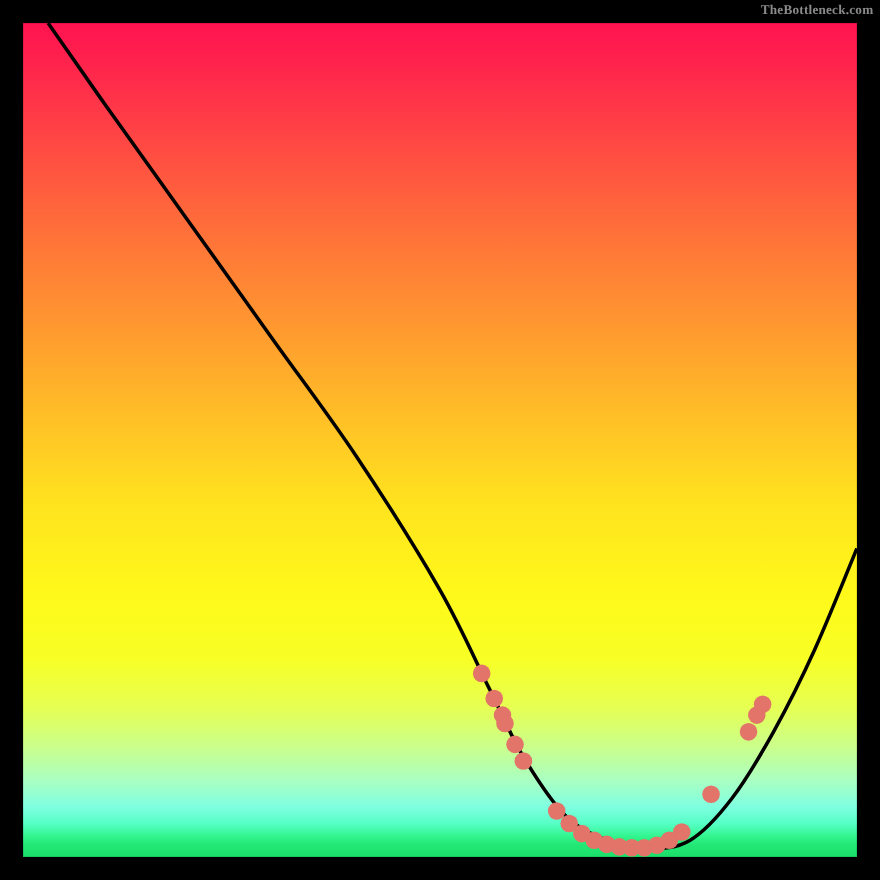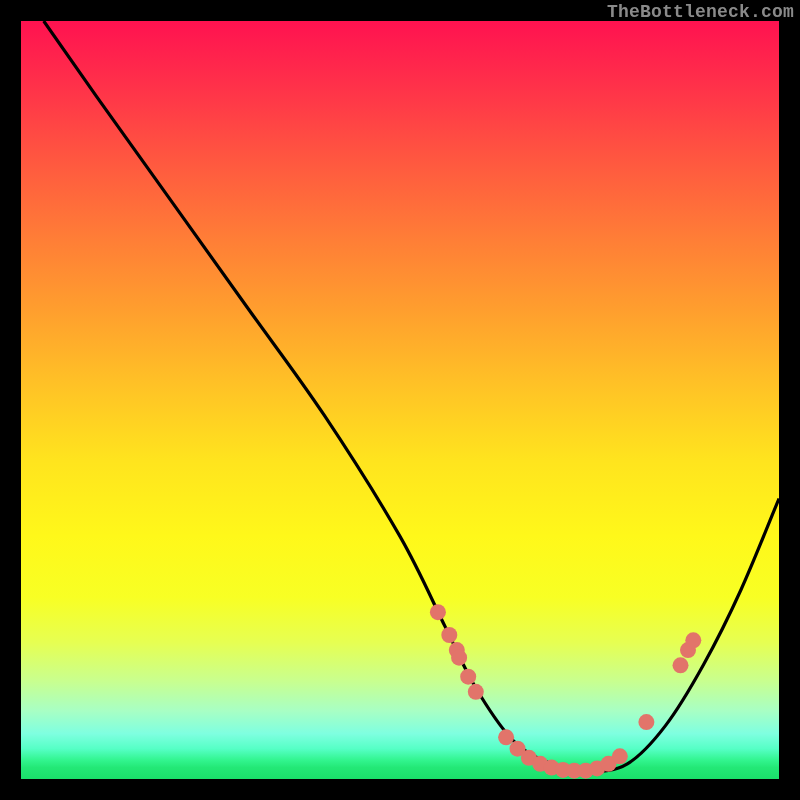"TheBottleneck.com" .watermark { font-family: Liberation Mono, monospace -> Liberation Serif, serif; font-size: 18px -> 12px }
